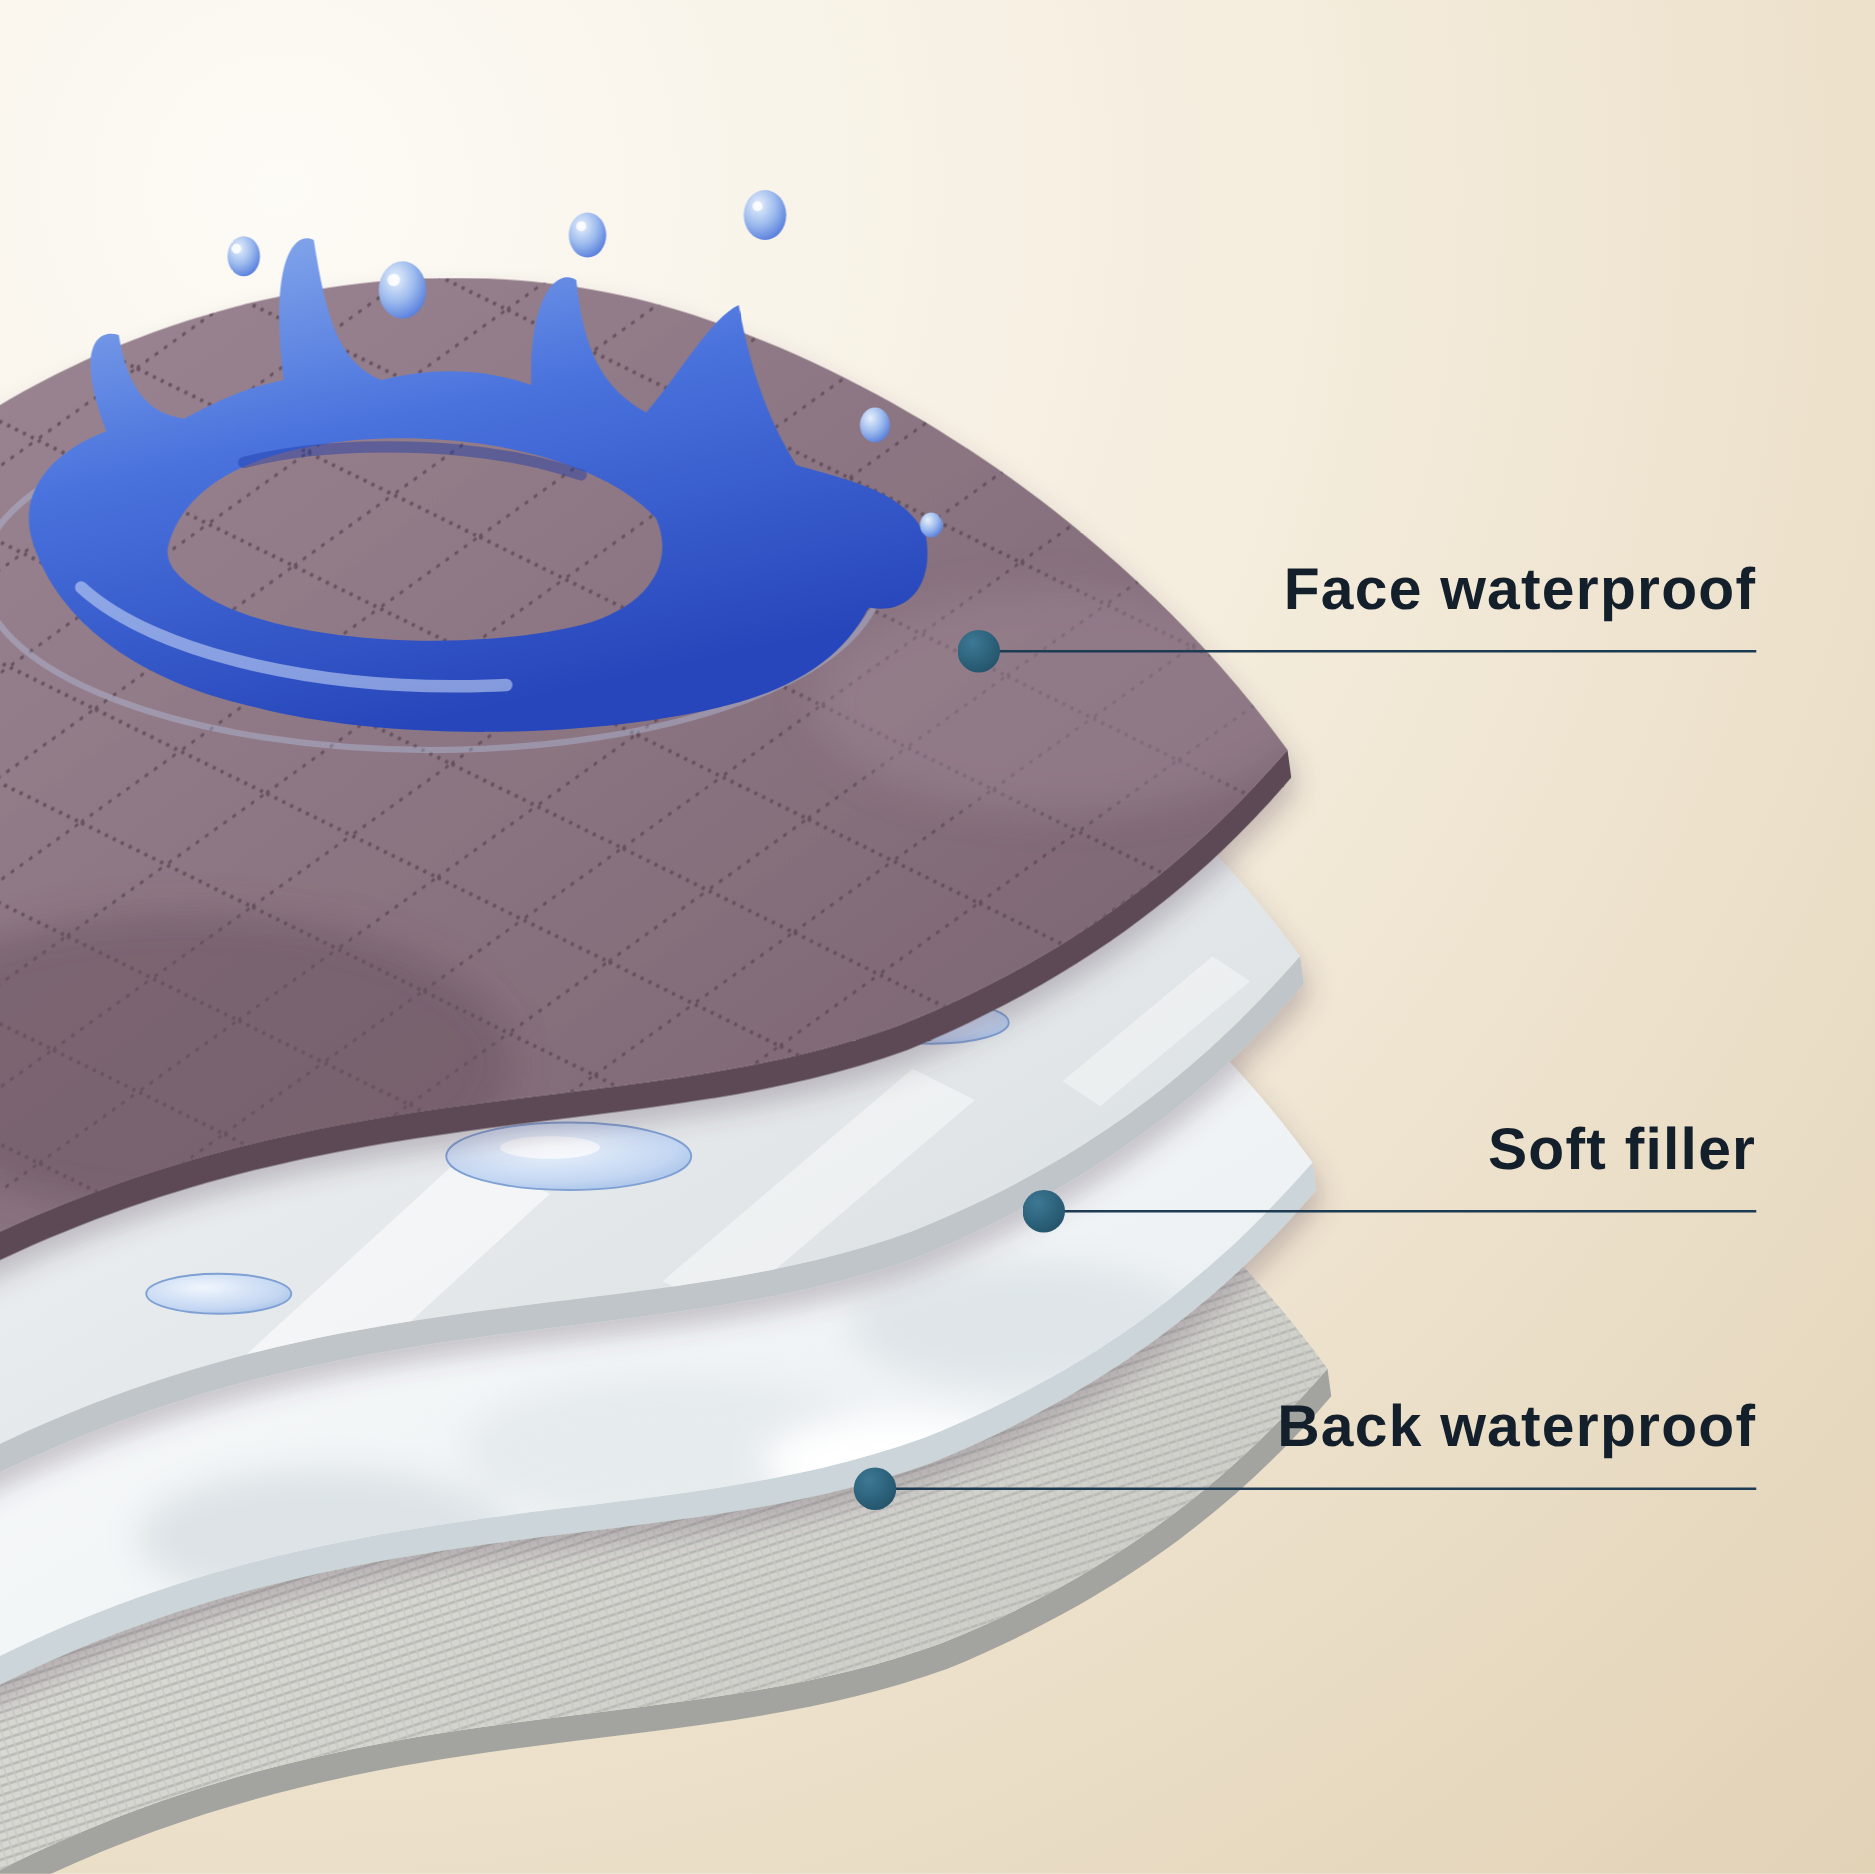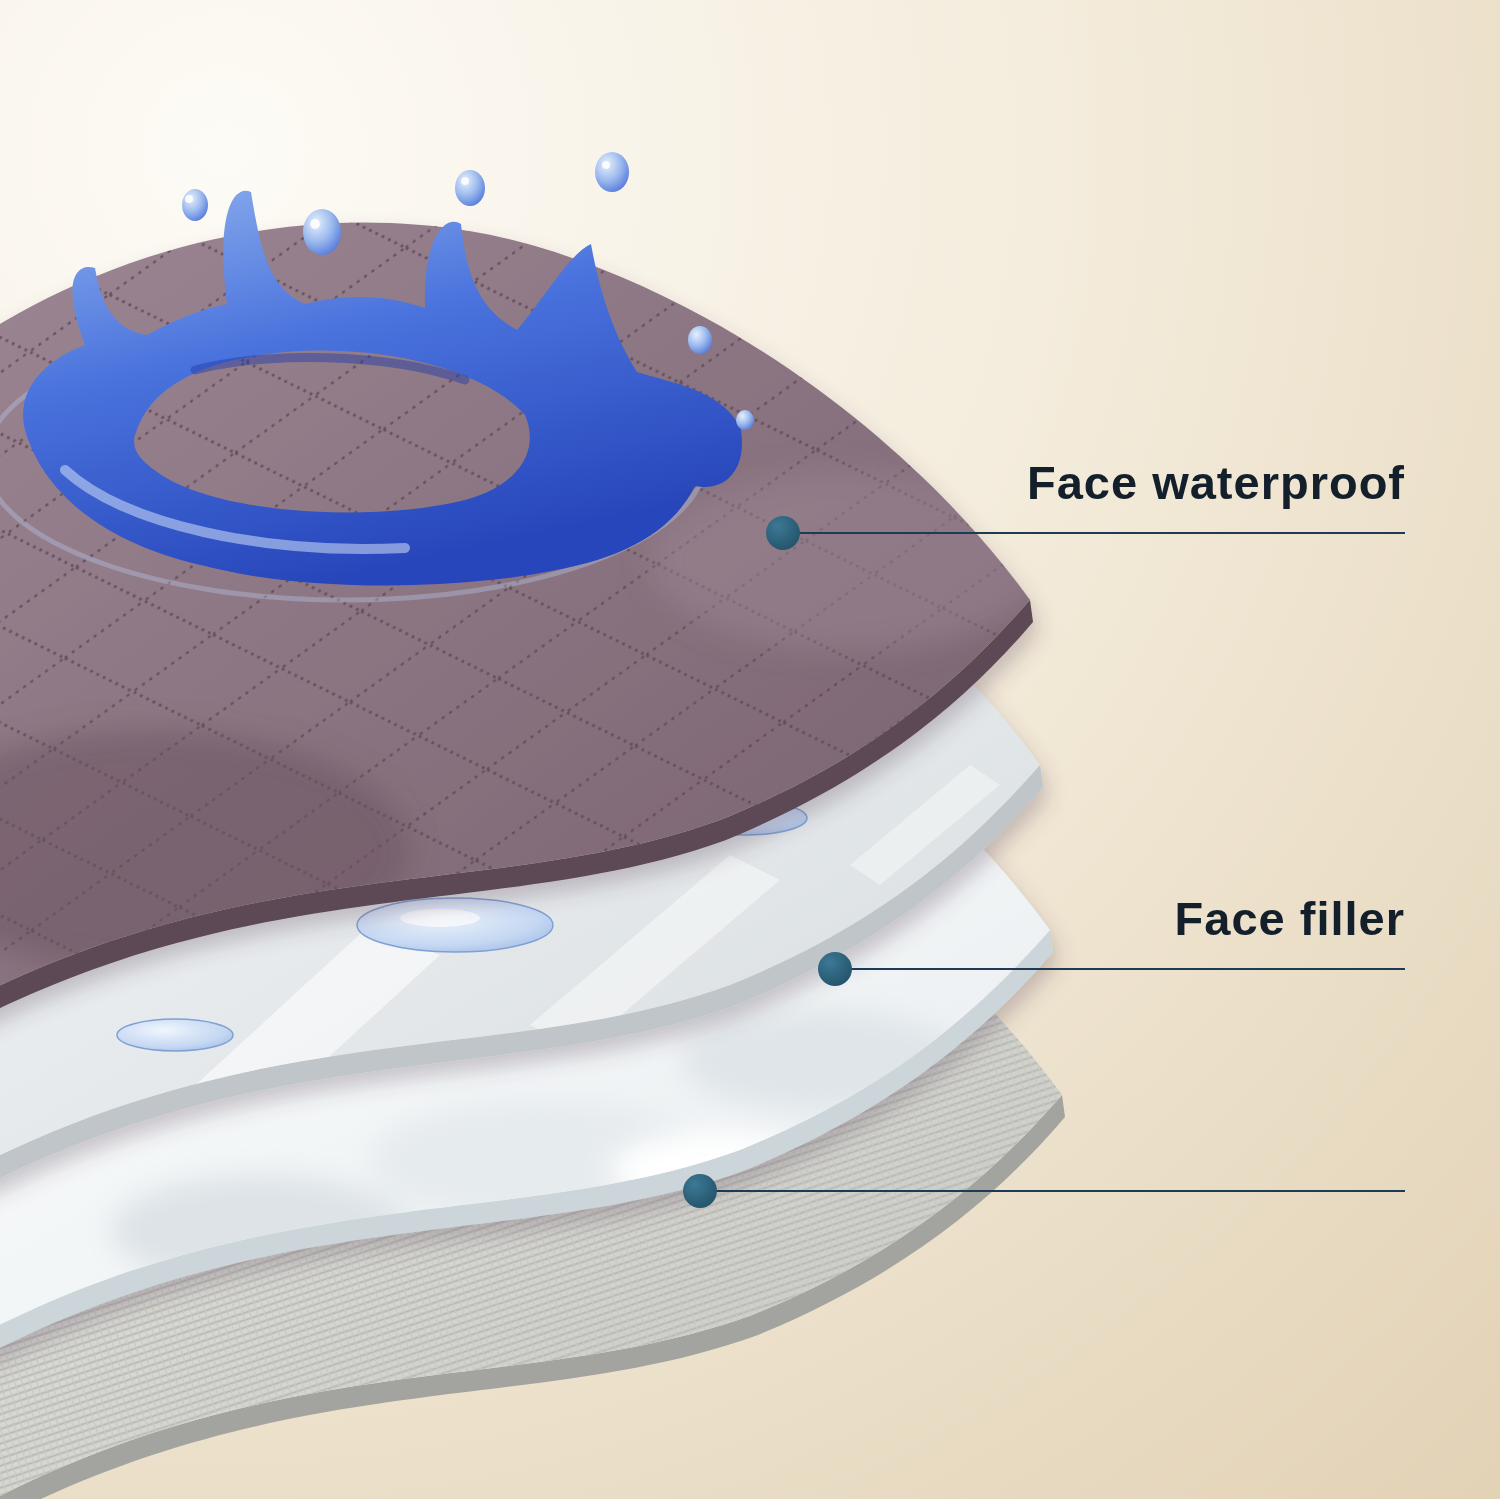"Face waterproof" .co-face { margin-top: 12px -> none }
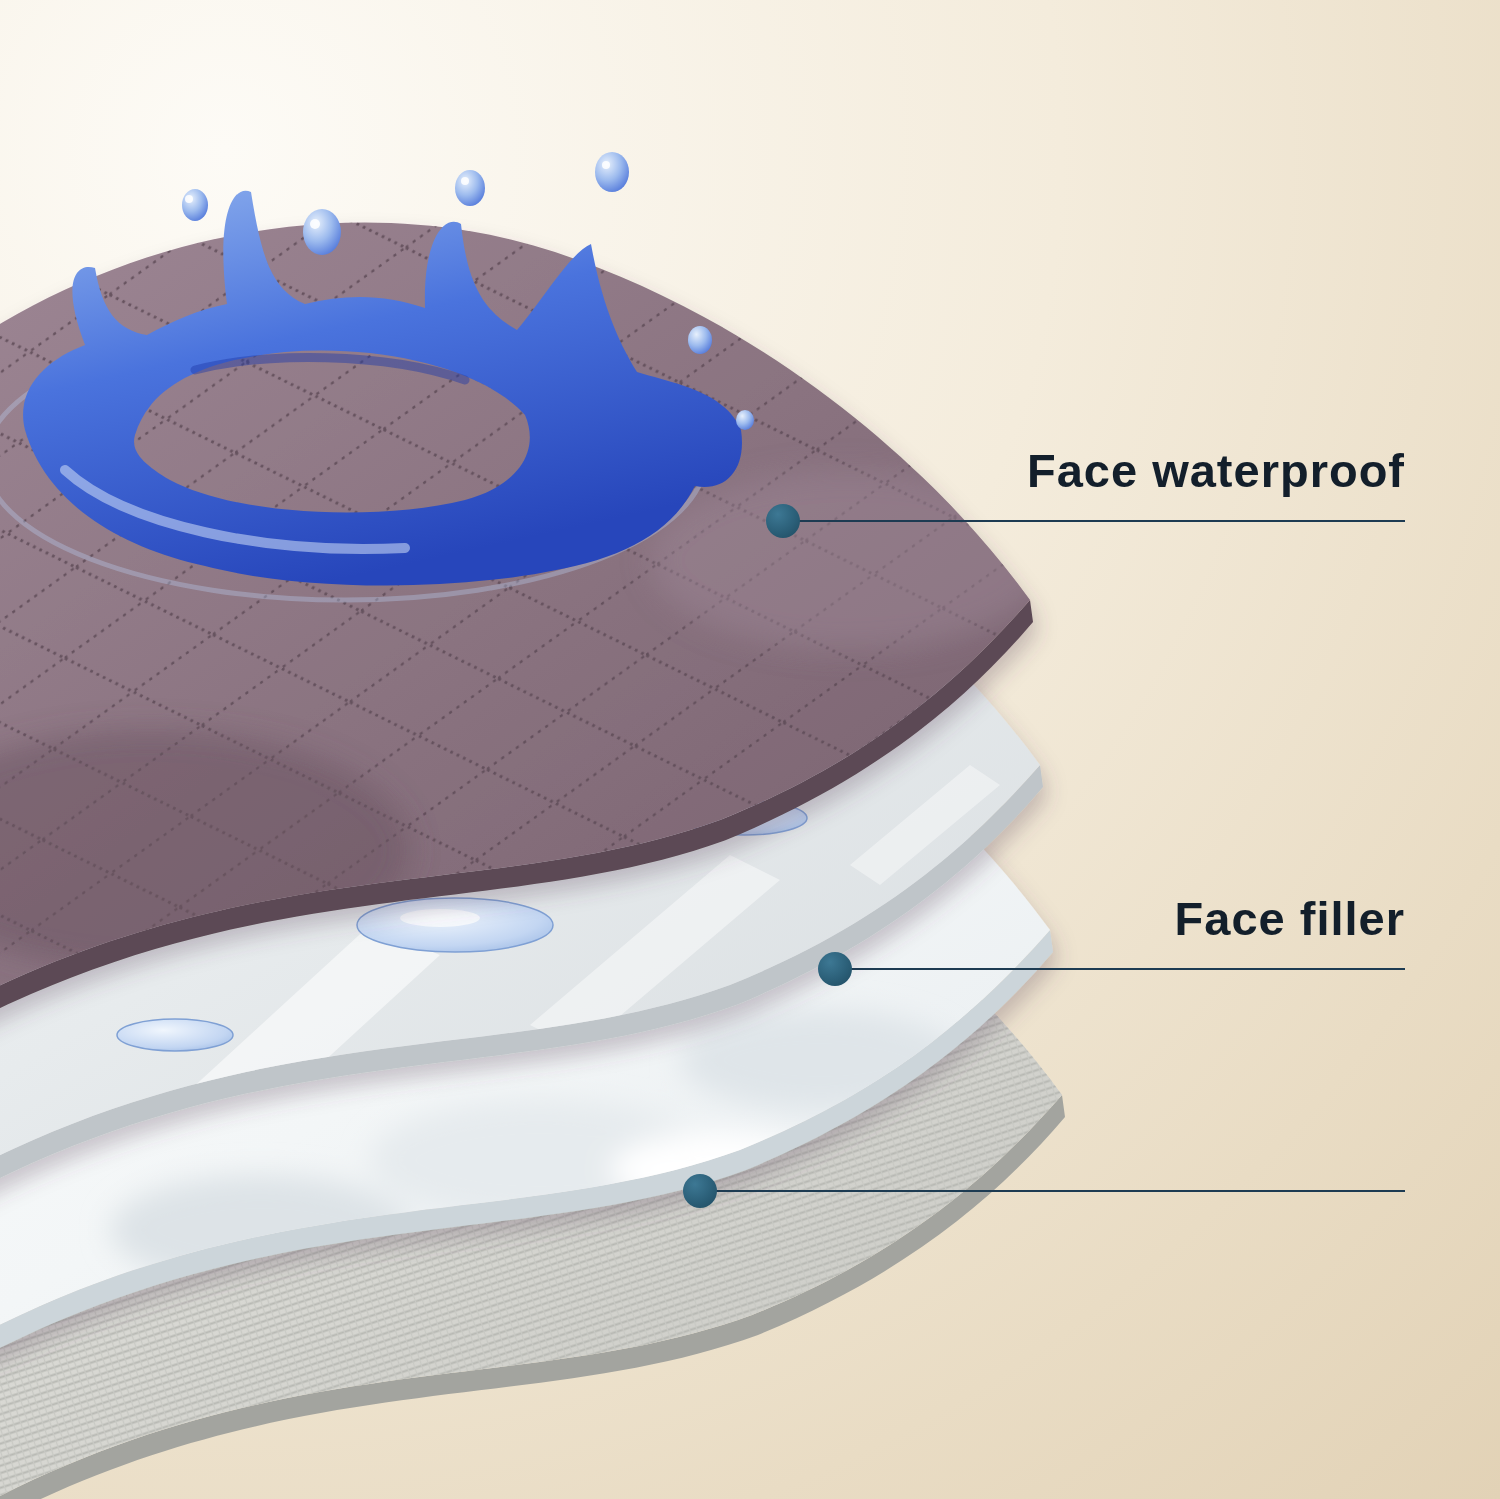"Face filler" span.label { text: Face -> Soft }
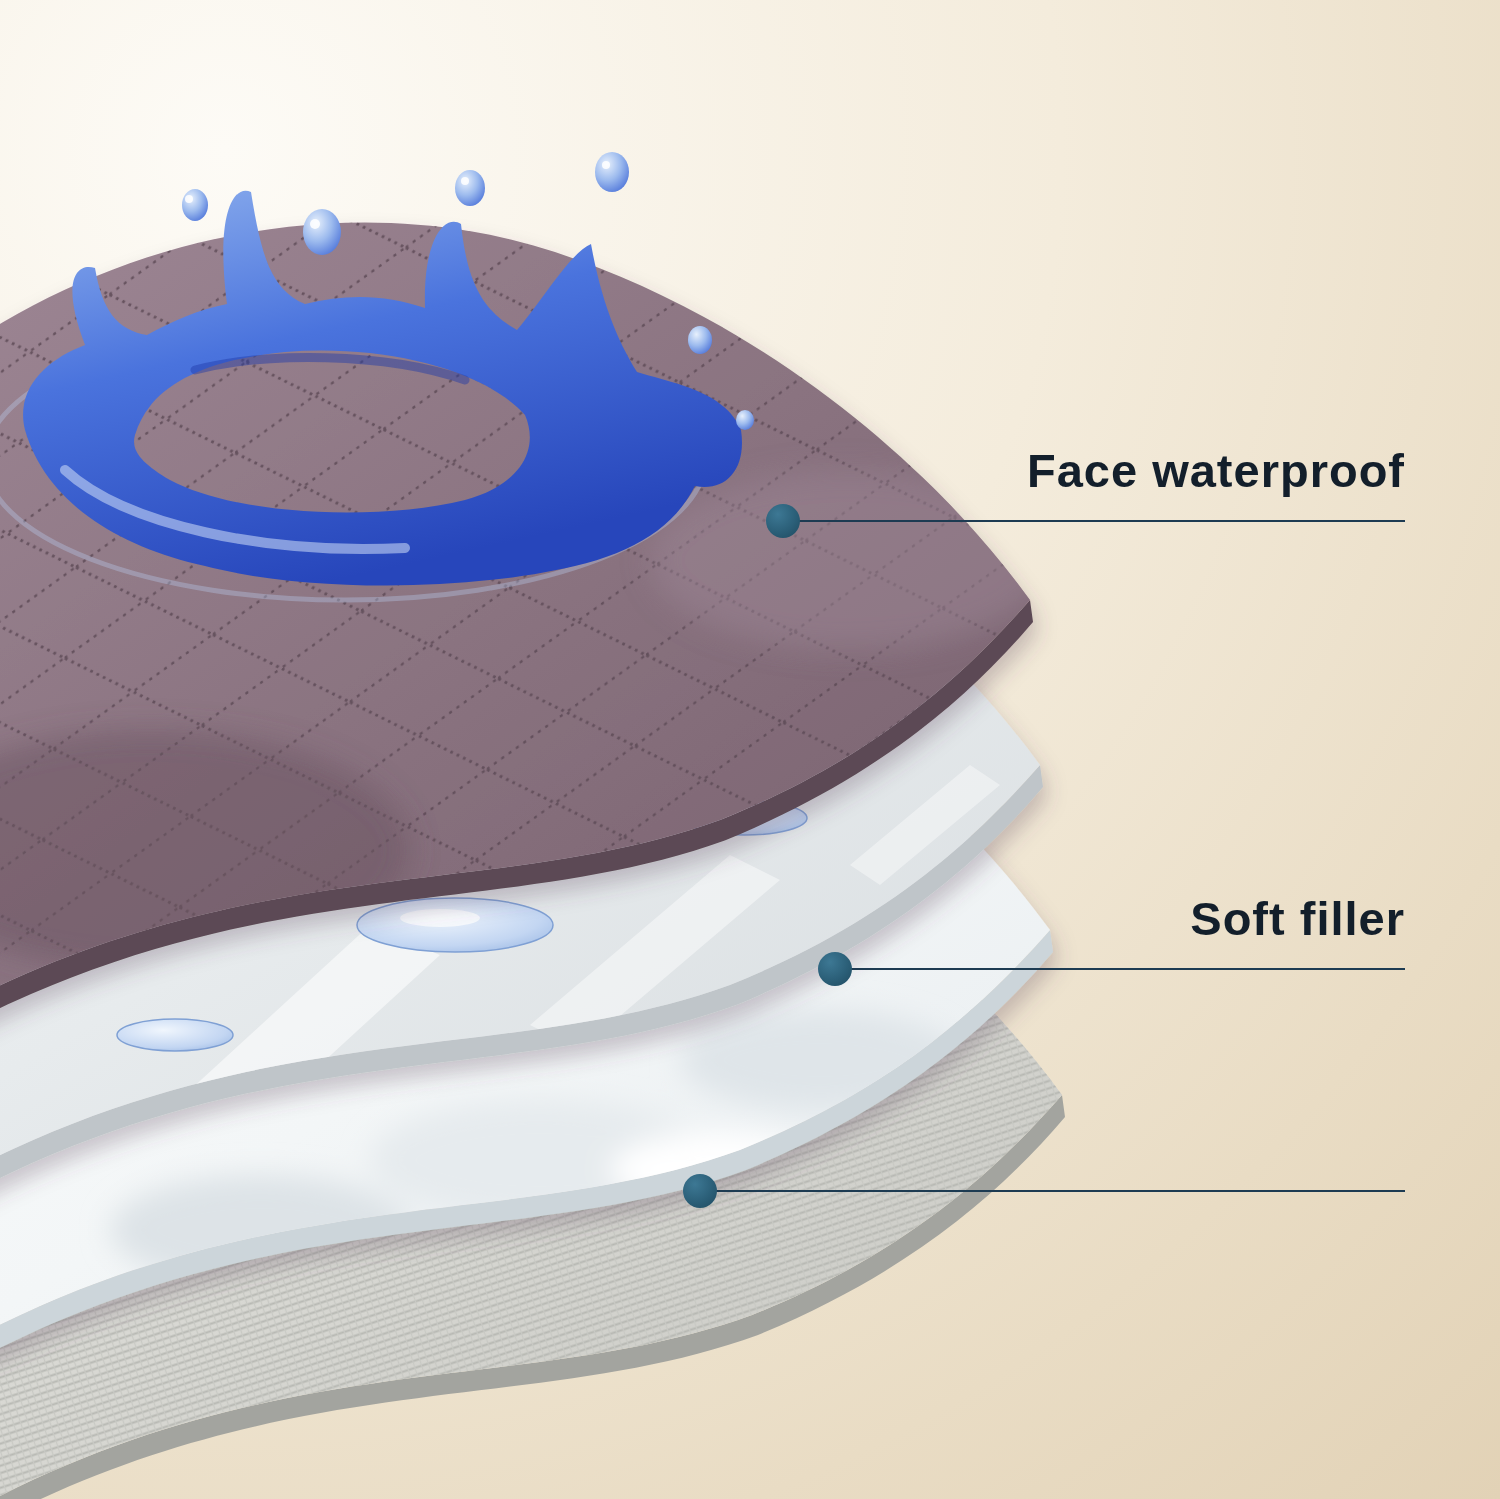"Back waterproof" span.label { html: none -> <span>Back waterproof</span> }
